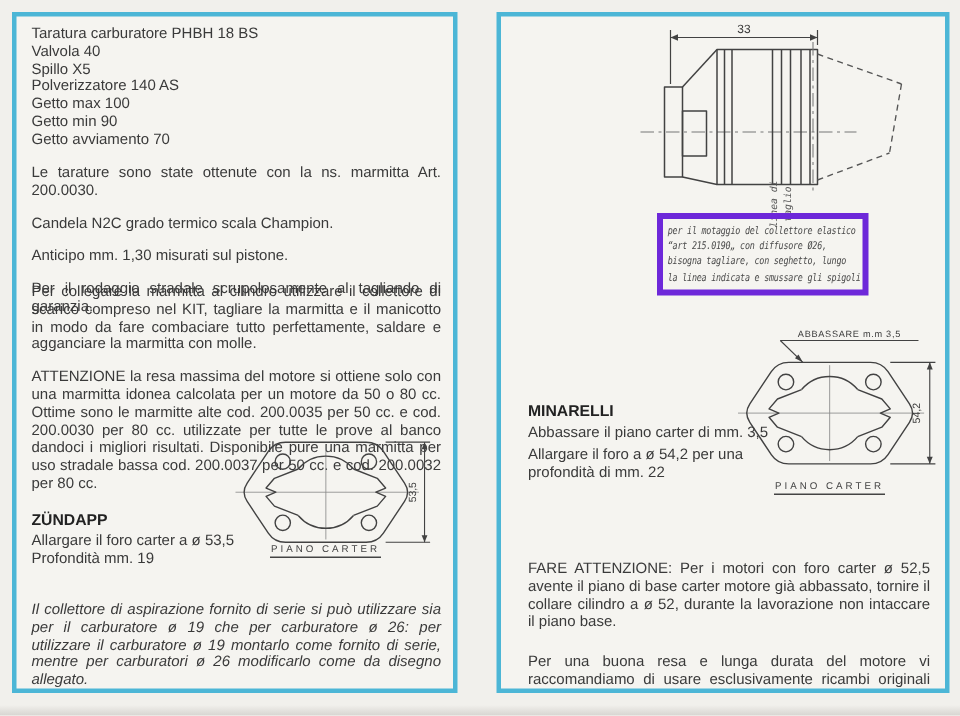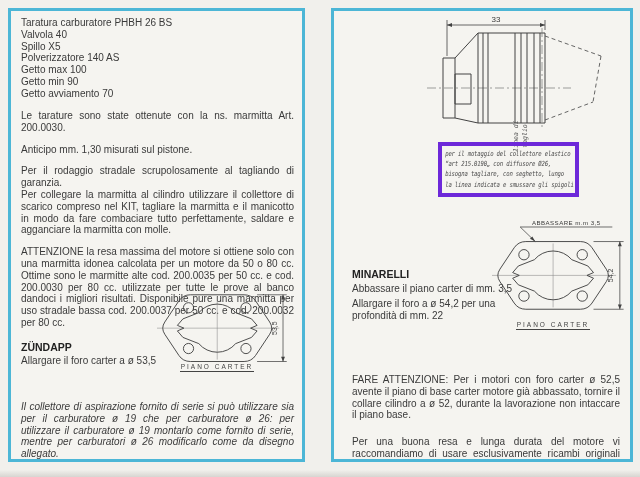"Taratura carburatore PHBH 26 BS" div { text: 26 -> 18 }
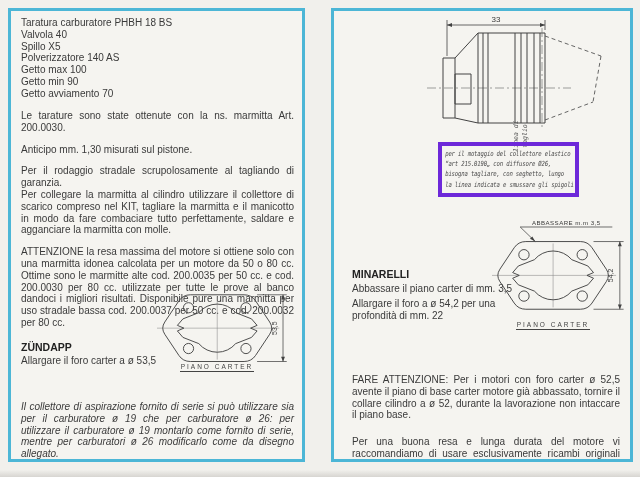"Candela N2C grado termico scala" p { html: none -> <p>Candela N2C grado termico scala Champion.</p> }
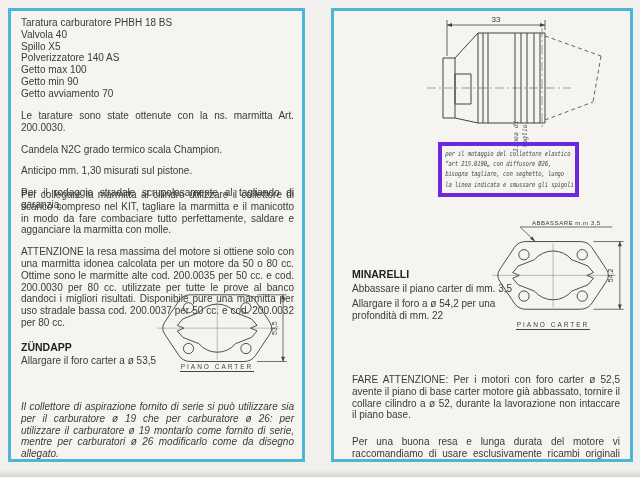"Profondità mm. 19" div { html: none -> <div>Profondità mm. 19</div> }
